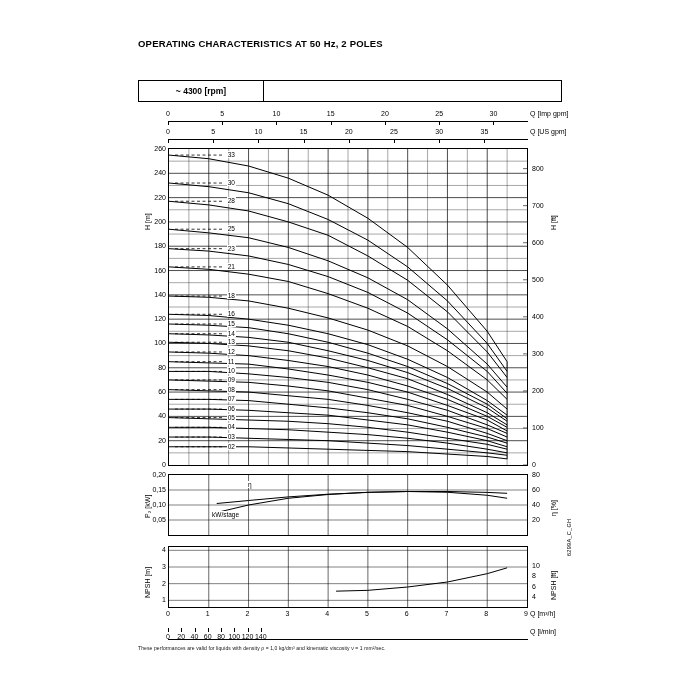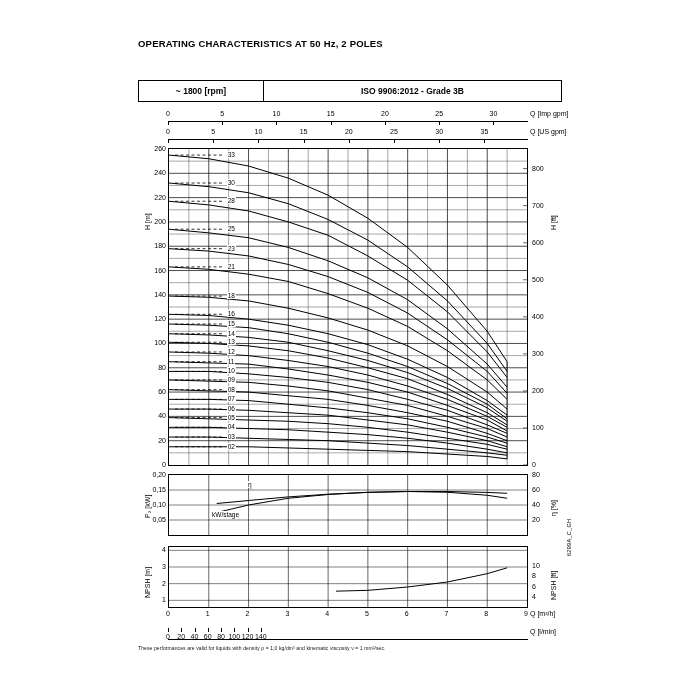"~ 1800 [rpm]" div.c2 { text: 1800 -> 4300 }
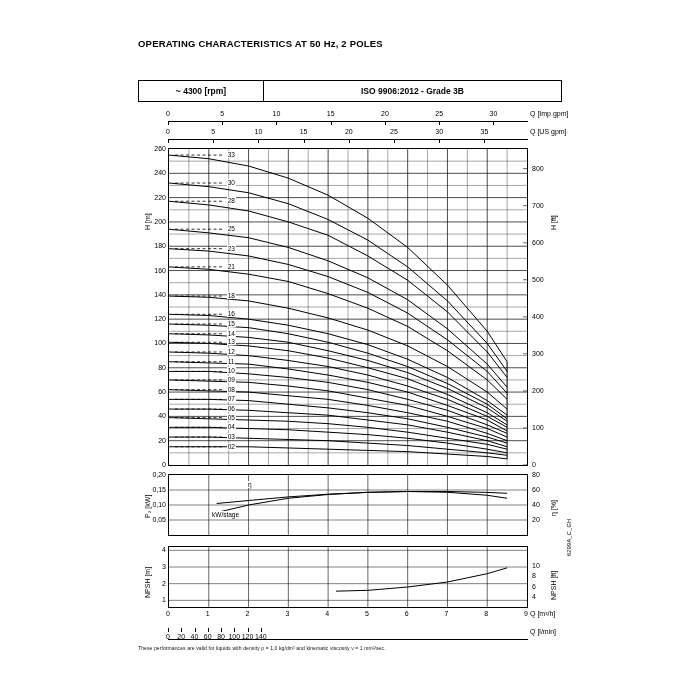"ISO 9906:2012 - Grade 3B" div.c3 { html: <div>ISO 9906:2012 - Grade 3B</div> -> none }
